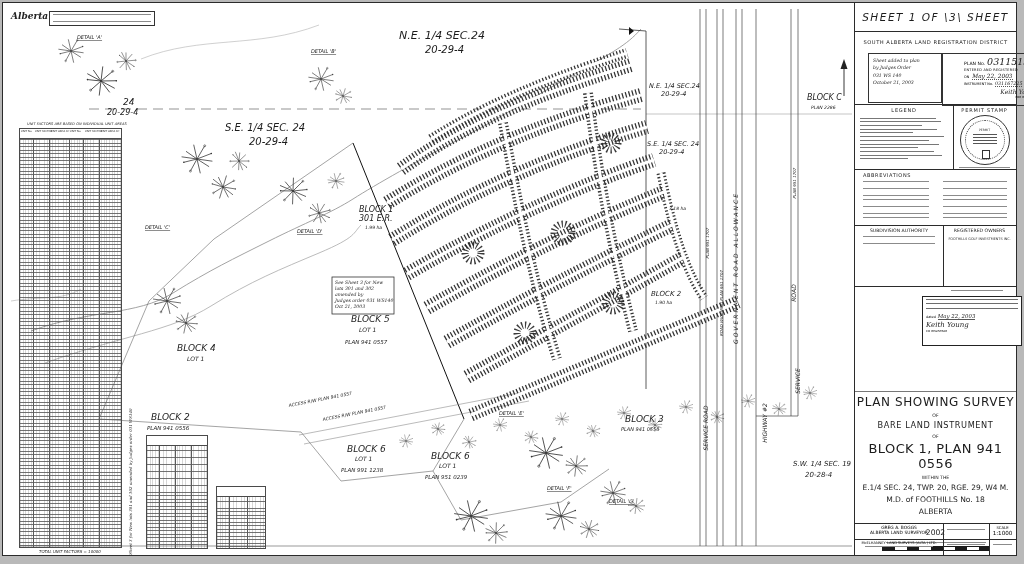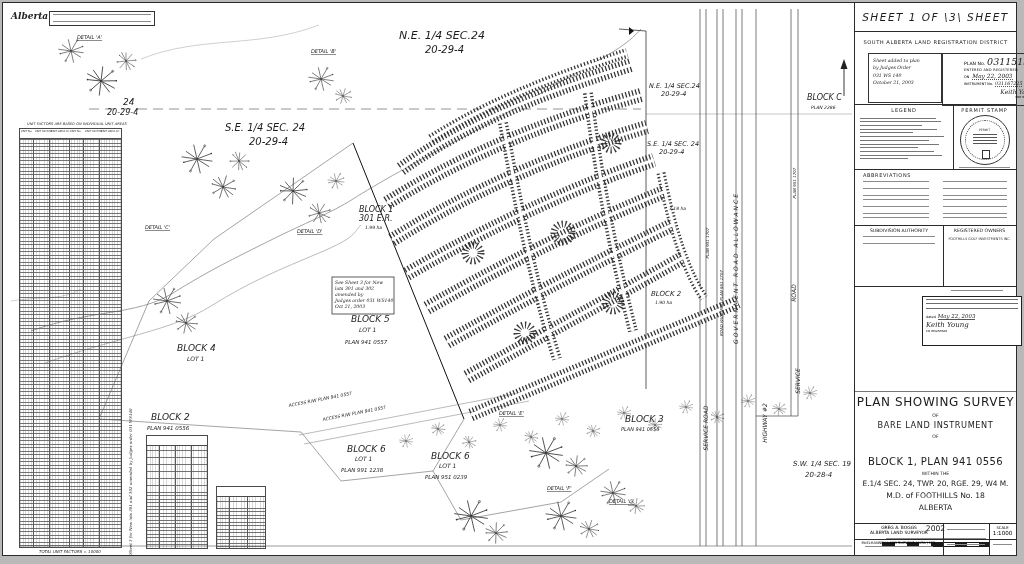"BLOCK 1, PLAN 941 0556" div.tt { font-size: 10px -> 13px; margin-top: 17px -> 2px }
